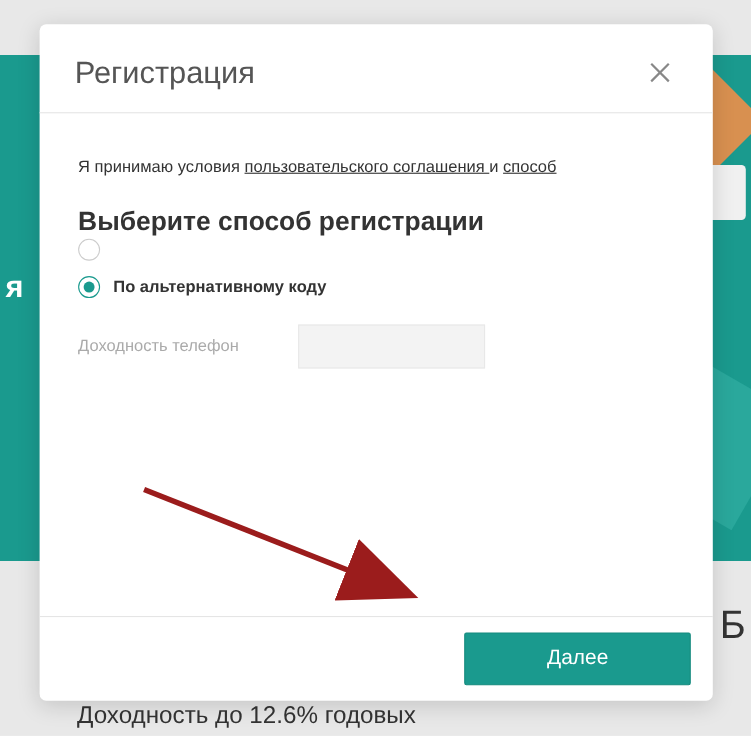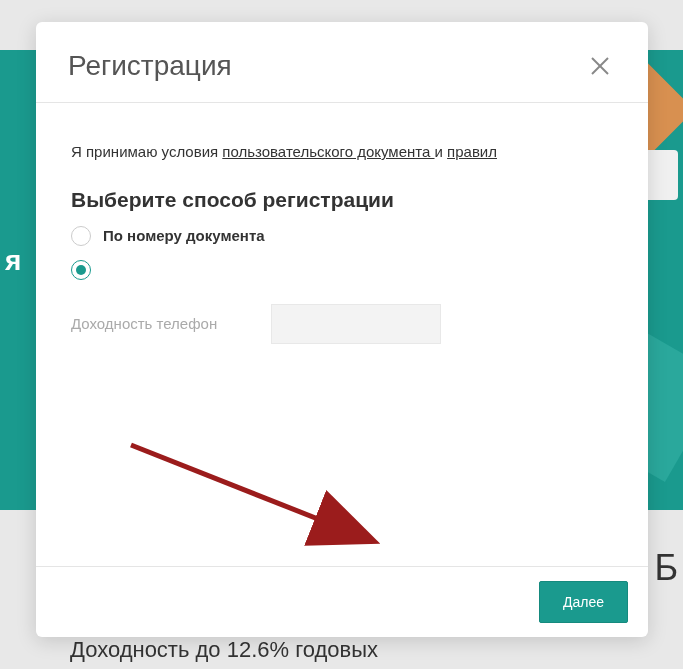"пользовательского документа" span.terms-link { text: документа -> соглашения }
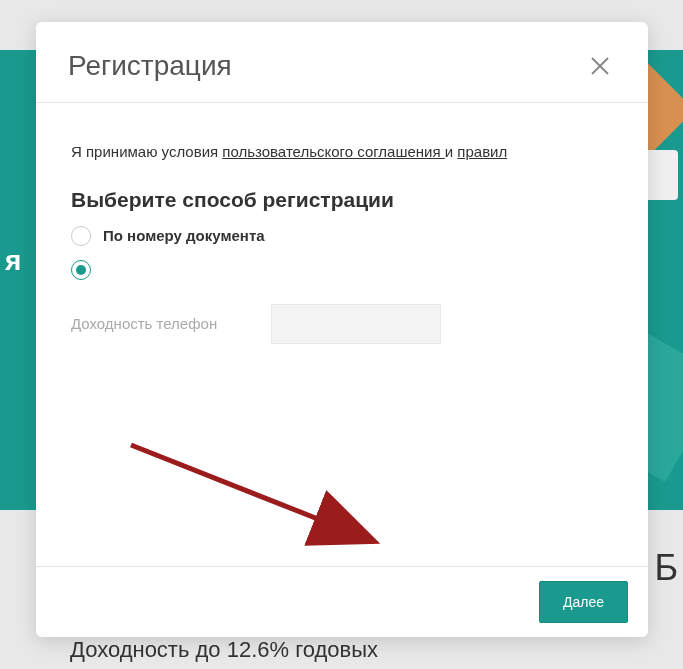"правил" span.terms-link { text: правил -> способ }
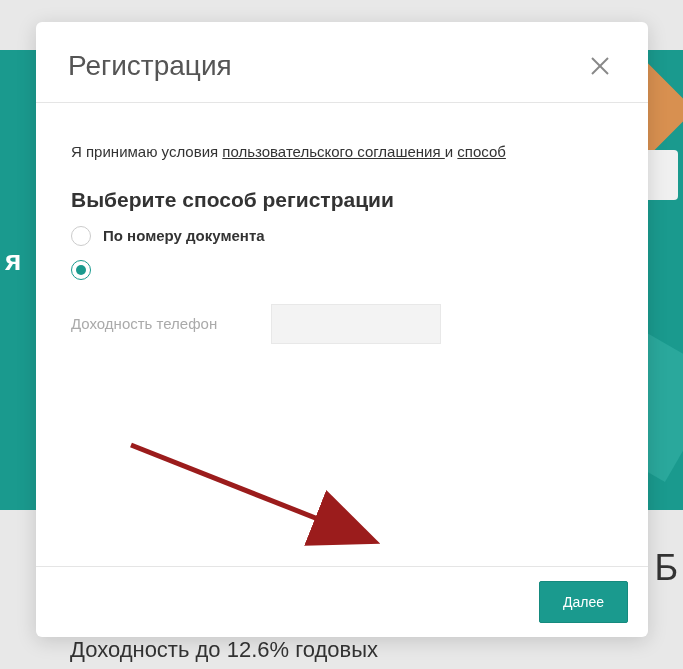"Выберите способ регистрации" .section-title { font-size: 21px -> 24px; margin-bottom: 14px -> 1px }
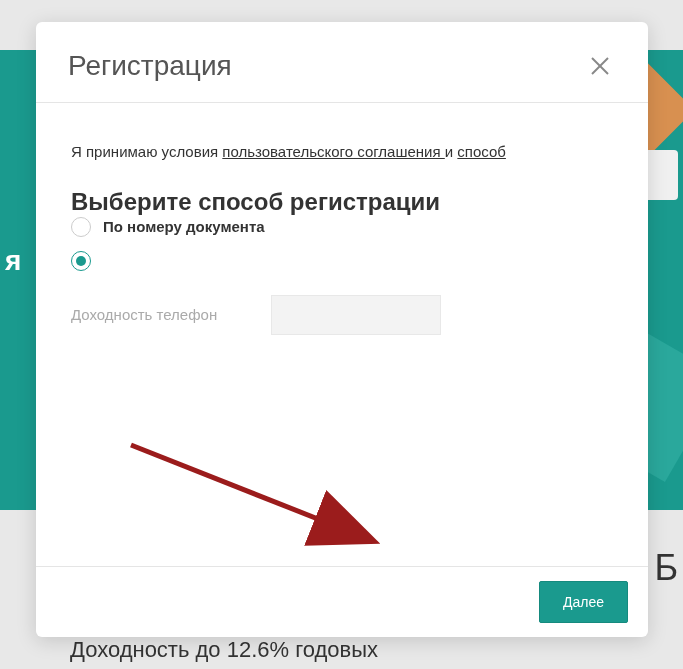"По номеру документа" span.radio-label { html: <span>По номеру документа</span> -> none }
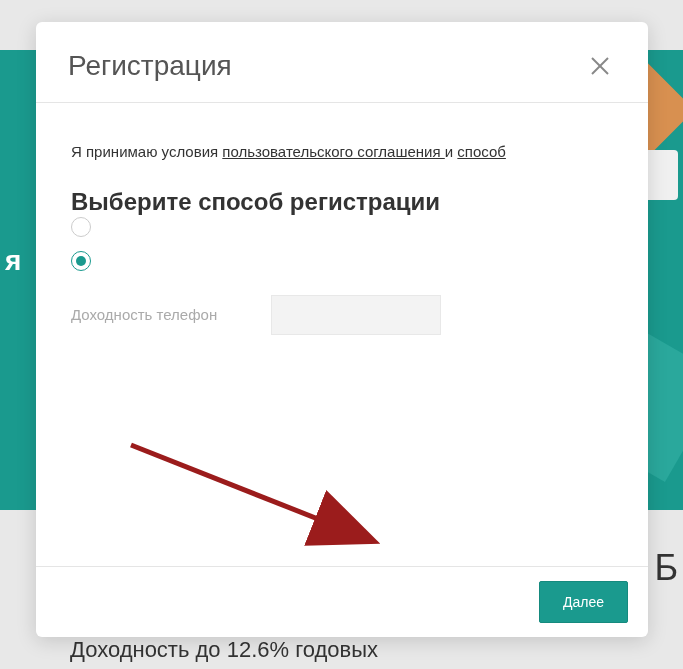"По альтернативному коду" span.radio-label { html: none -> <span>По альтернативному коду</span> }
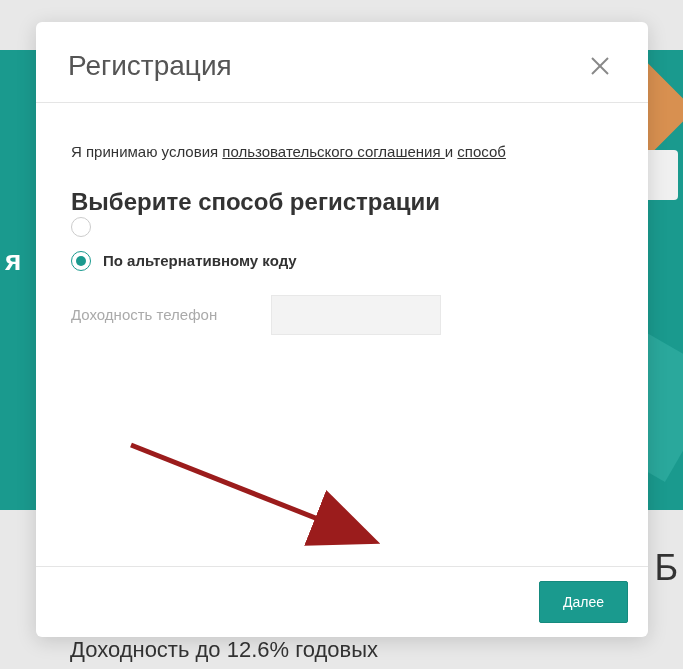"Далее" .next-btn { font-size: 14px -> 19px; padding: 12px 23px -> 12px 74px }
